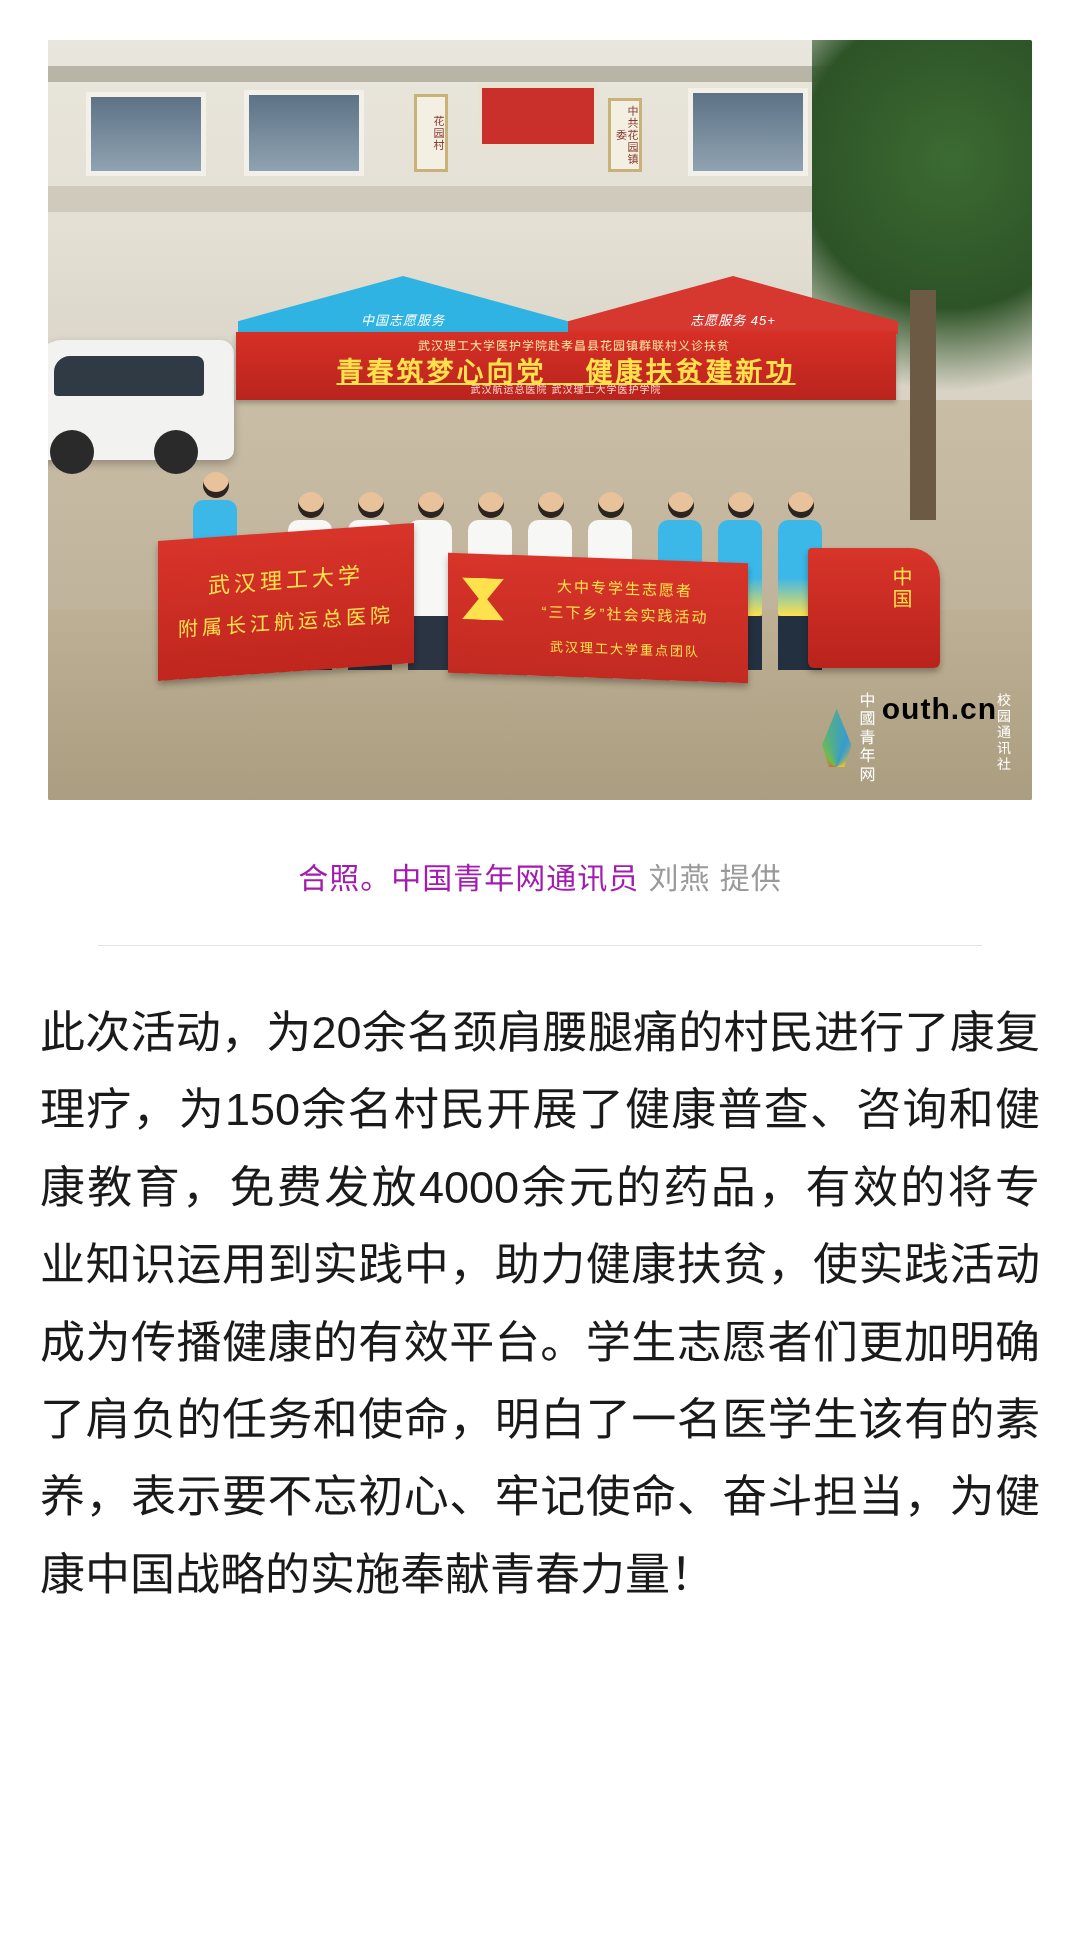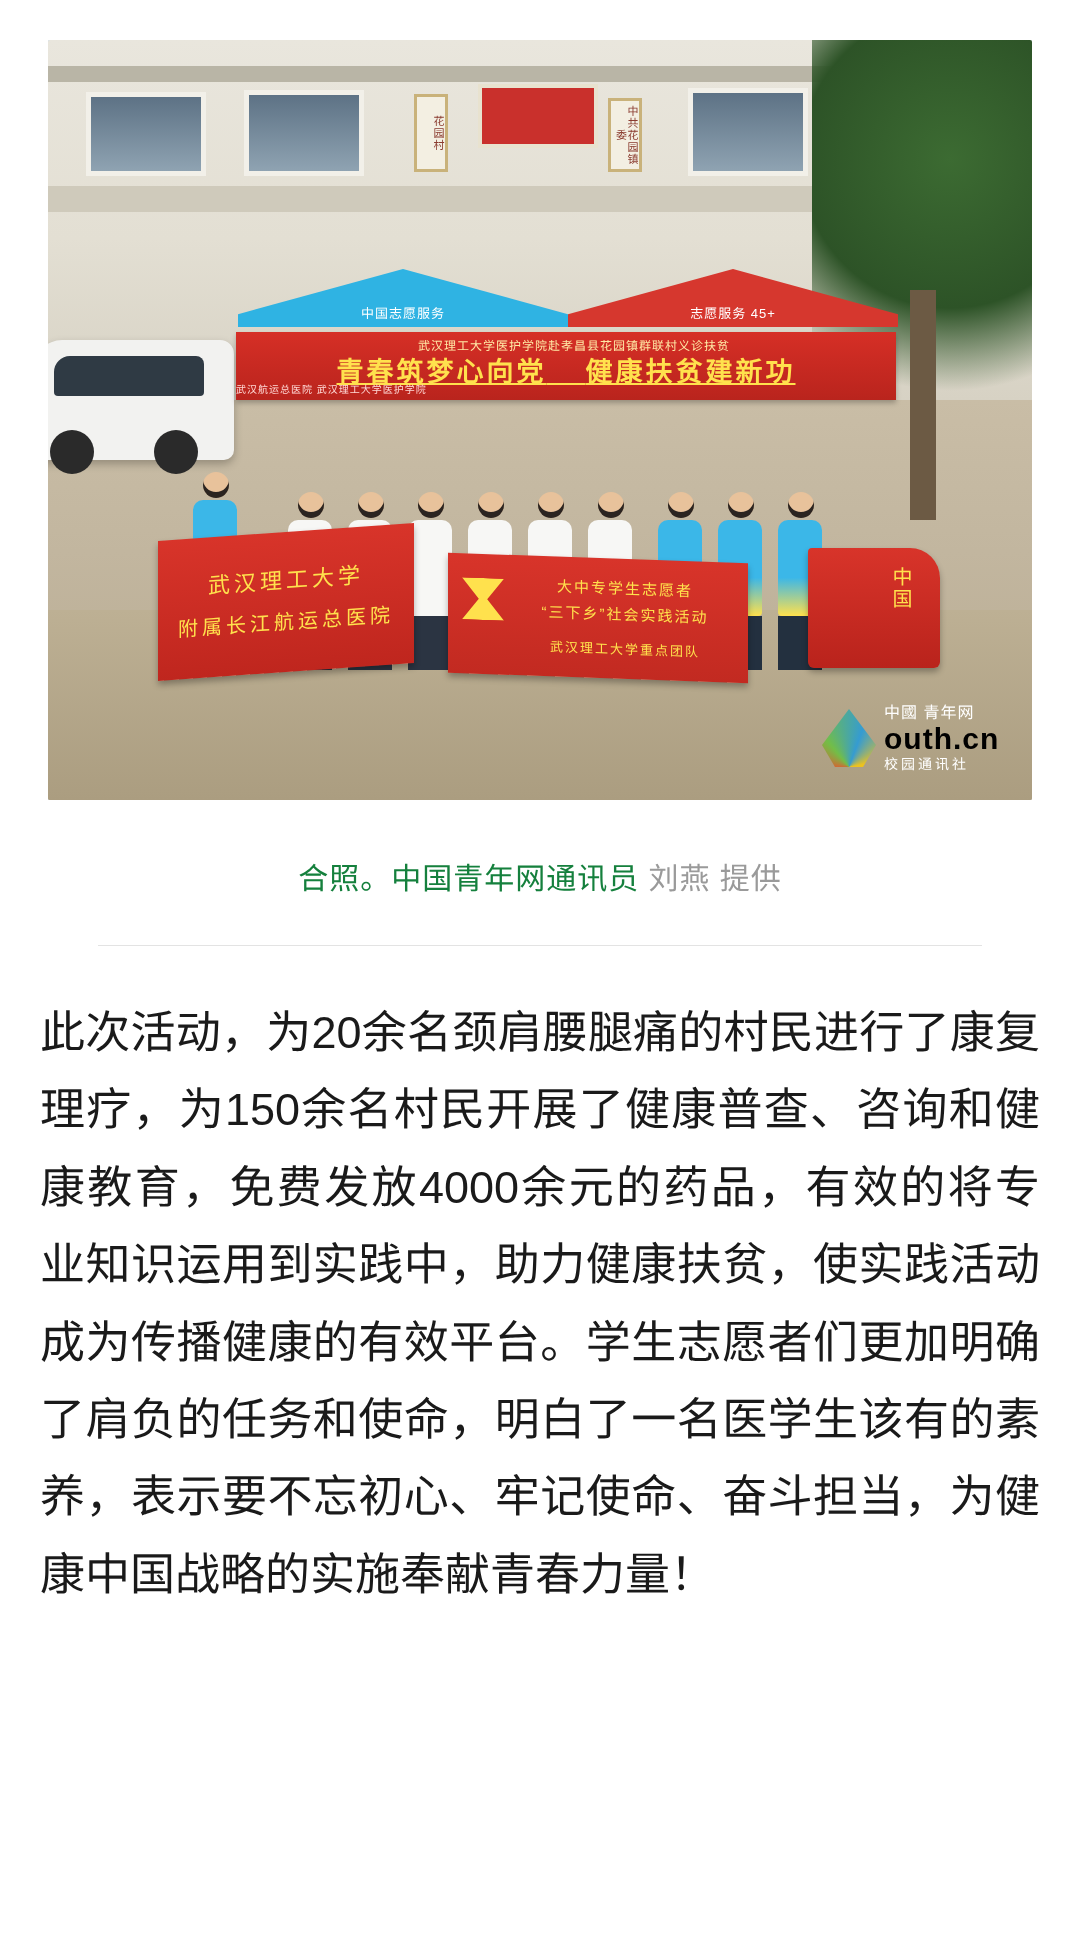"中国志愿服务" .photo .tent { font-style: none -> italic; top: 229px -> 236px }
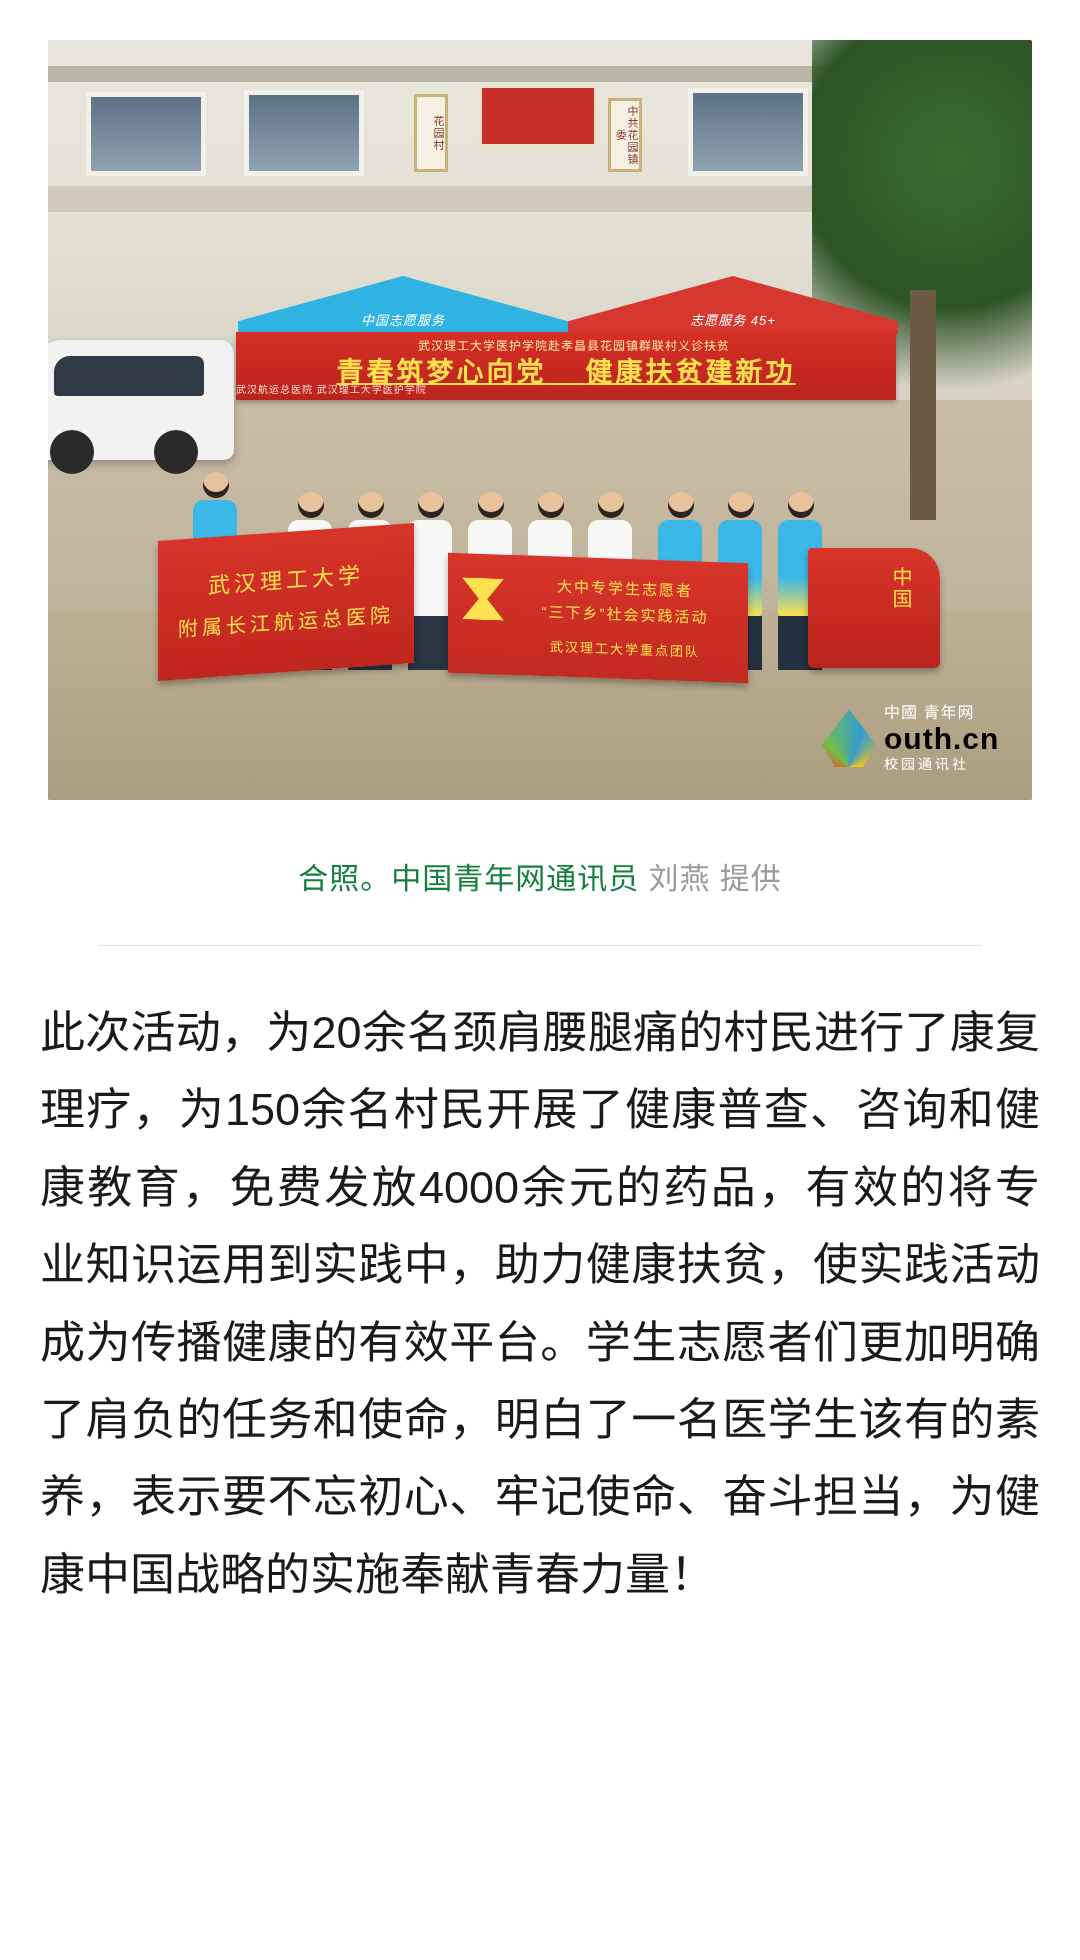"武汉航运总医院 武汉理工大学医护学院" .photo .banner-main .bm-bot { text-align: none -> center }
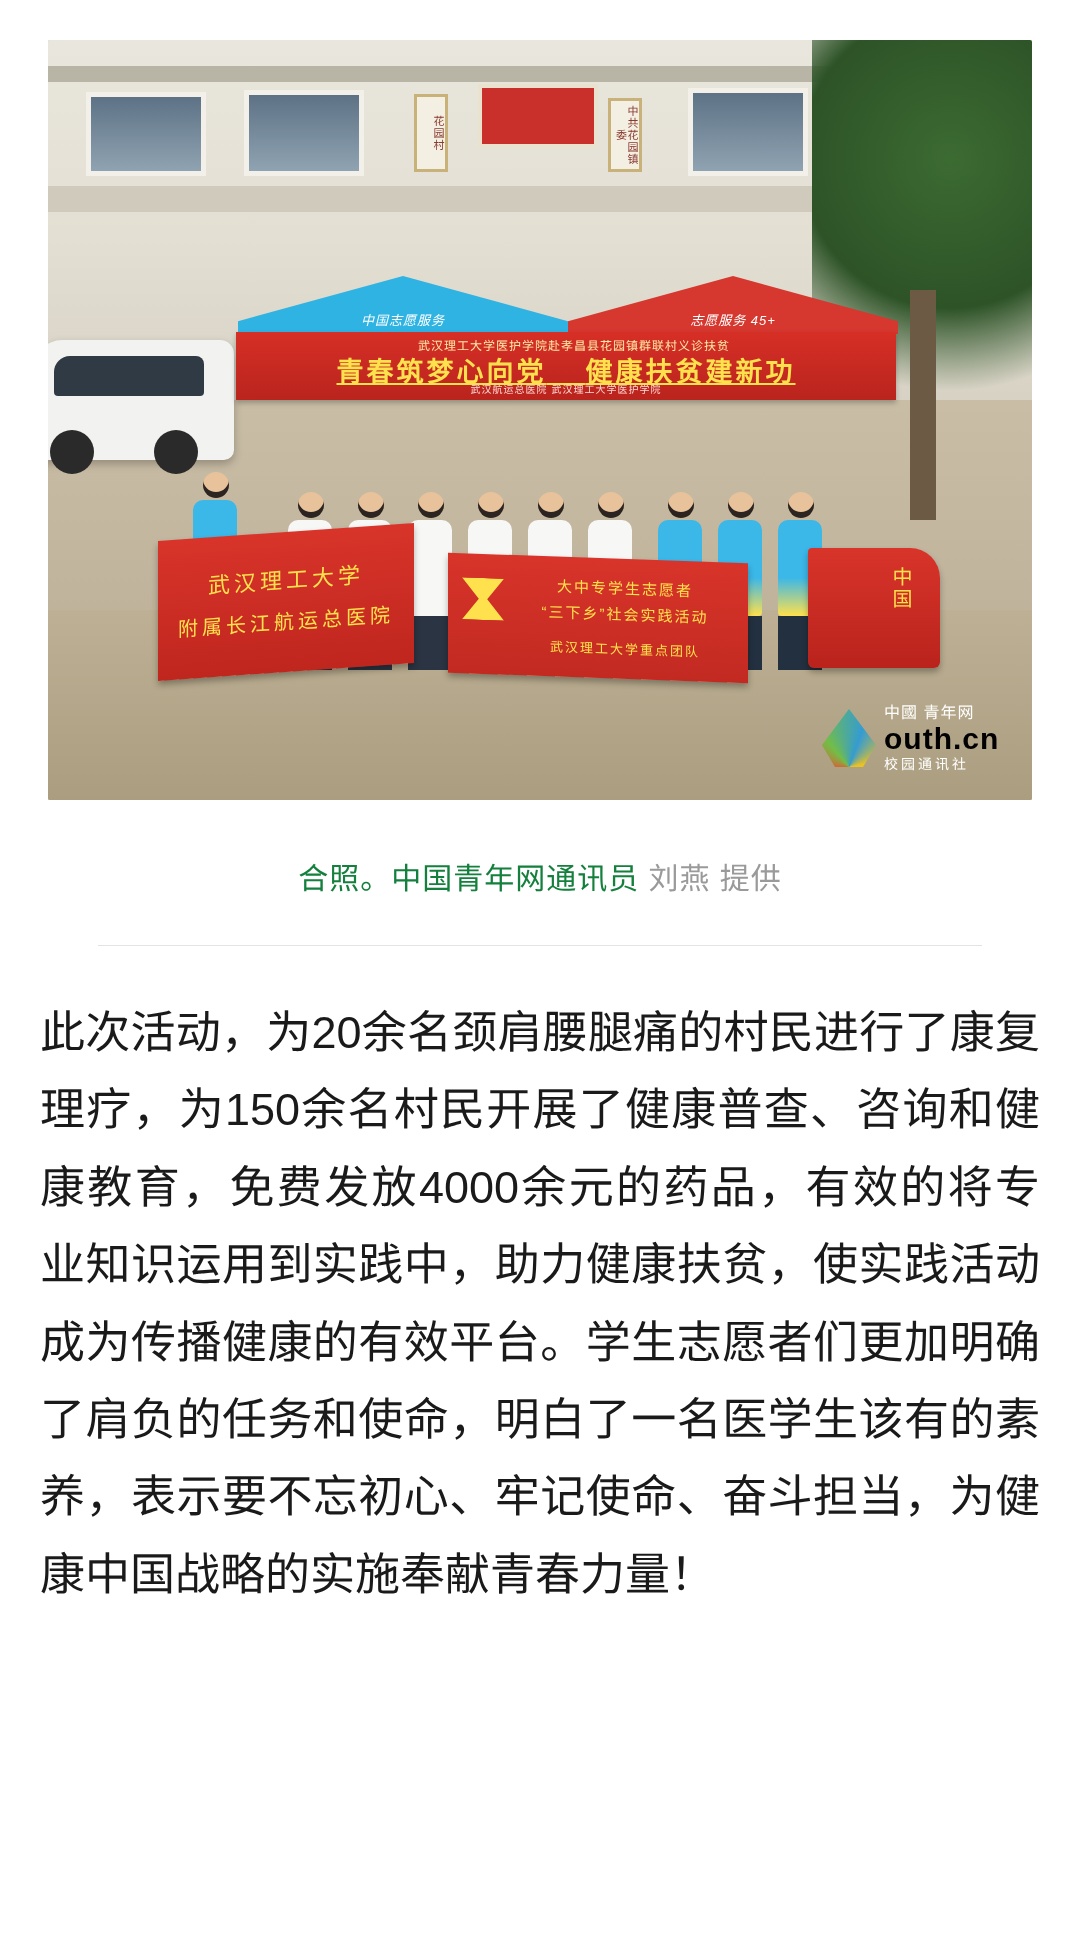"中國 青年网" .photo .watermark .wmtext { flex-direction: column -> row }
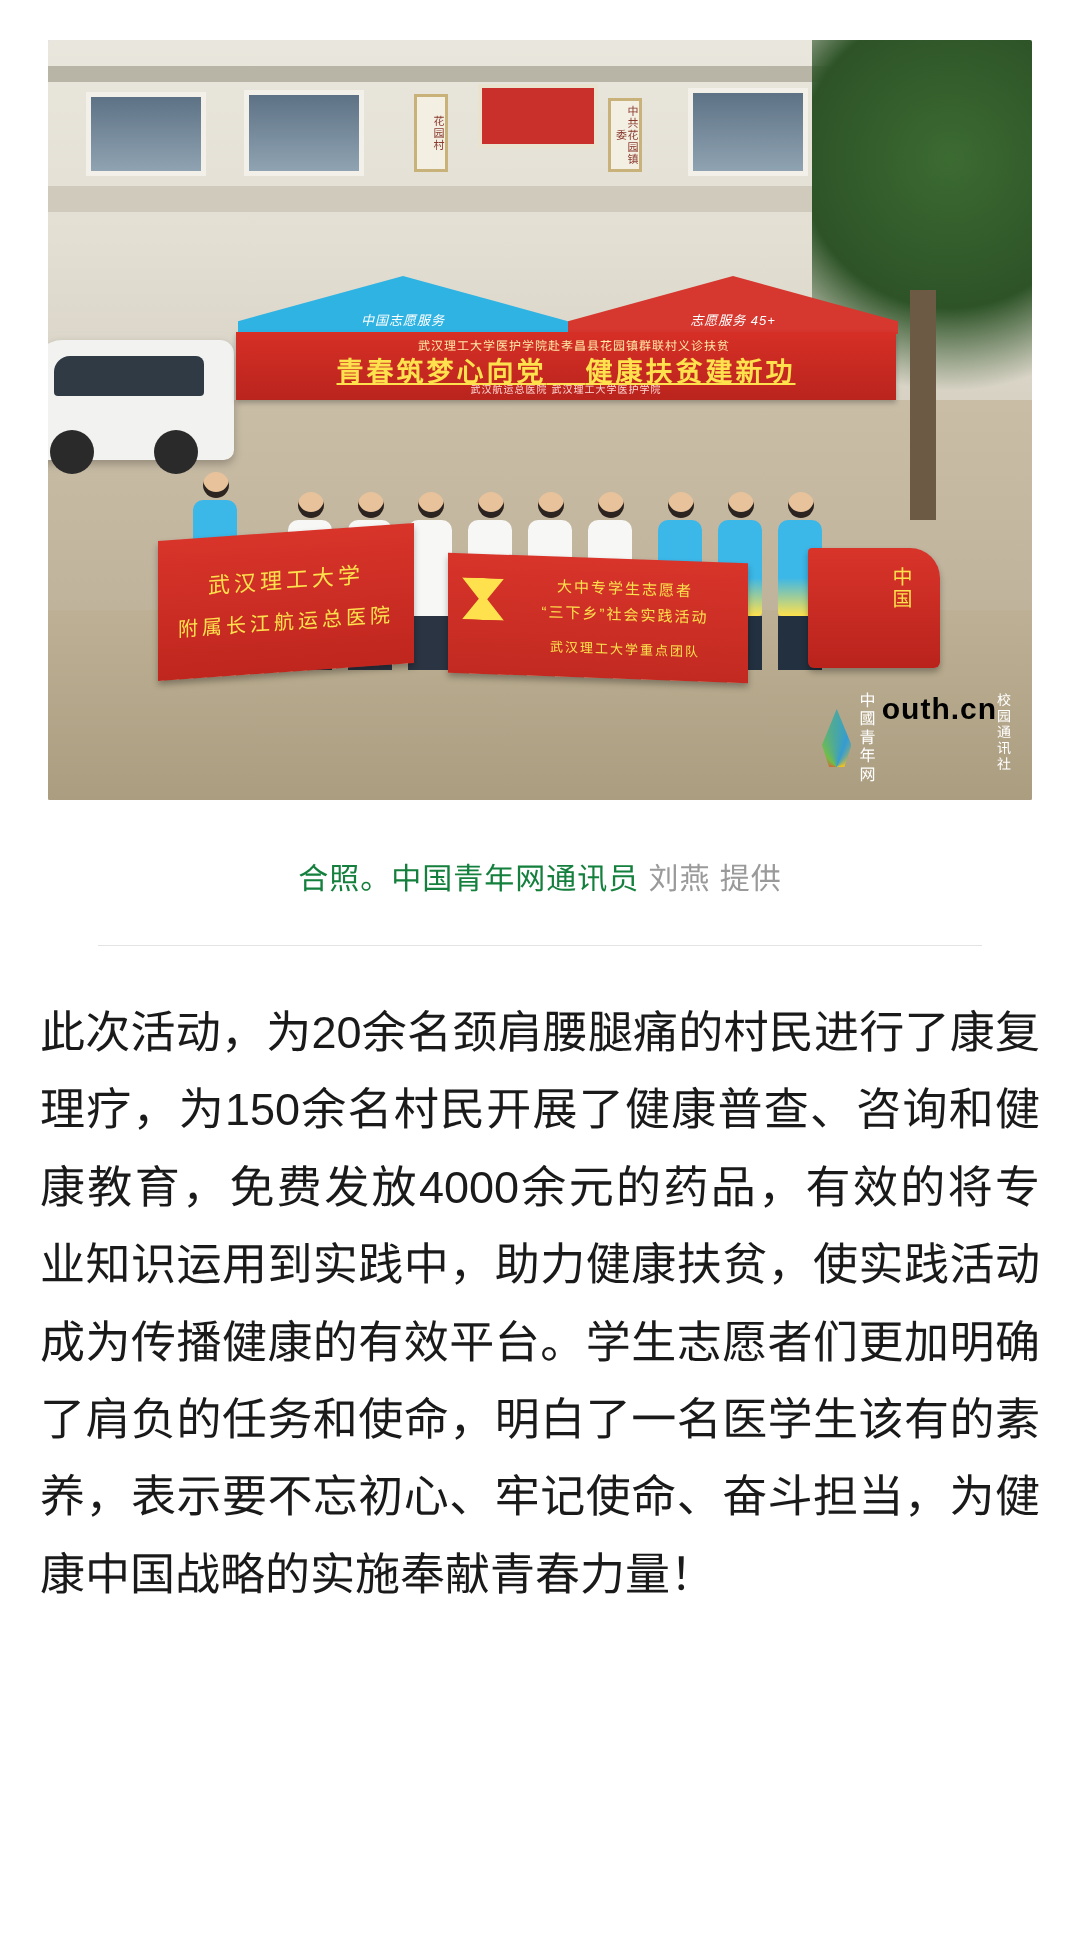"合照。" .caption .strong { color: #15803d -> #a21caf }
